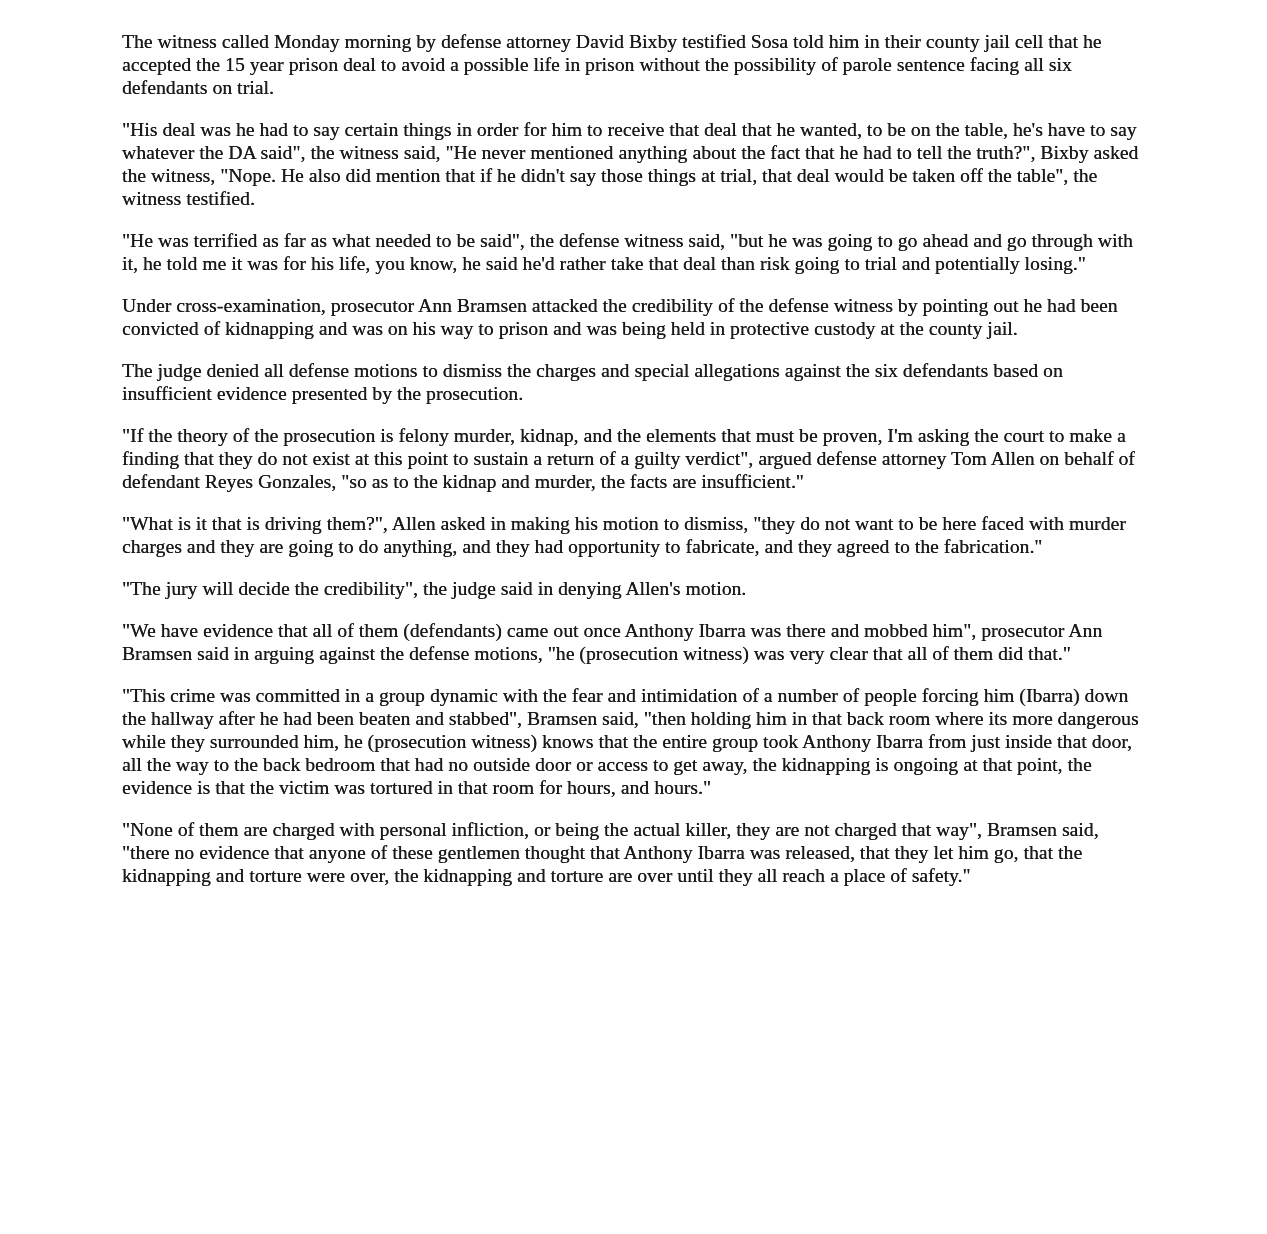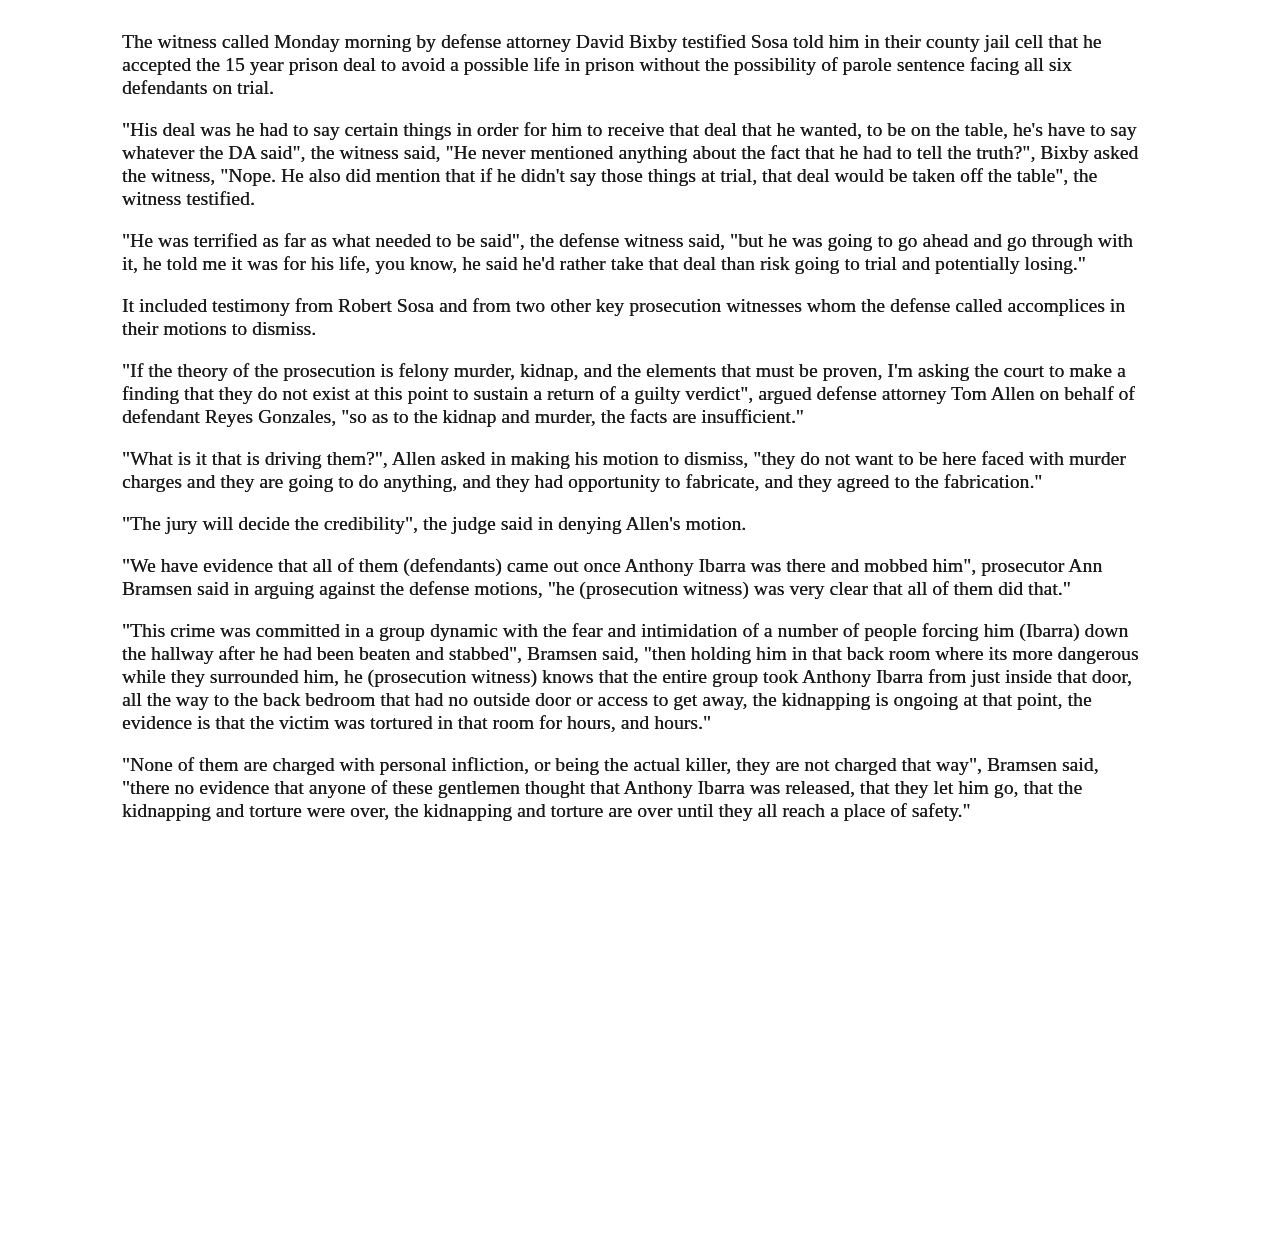"Under cross-examination, prosecutor Ann" p.para { html: none -> <p>Under cross-examination, prosecutor Ann Bramsen attacked the credibility of the defense witness by pointing out he had been convicted of kidnapping and was on his way to prison and was being held in protective custody at the county jail.</p> }
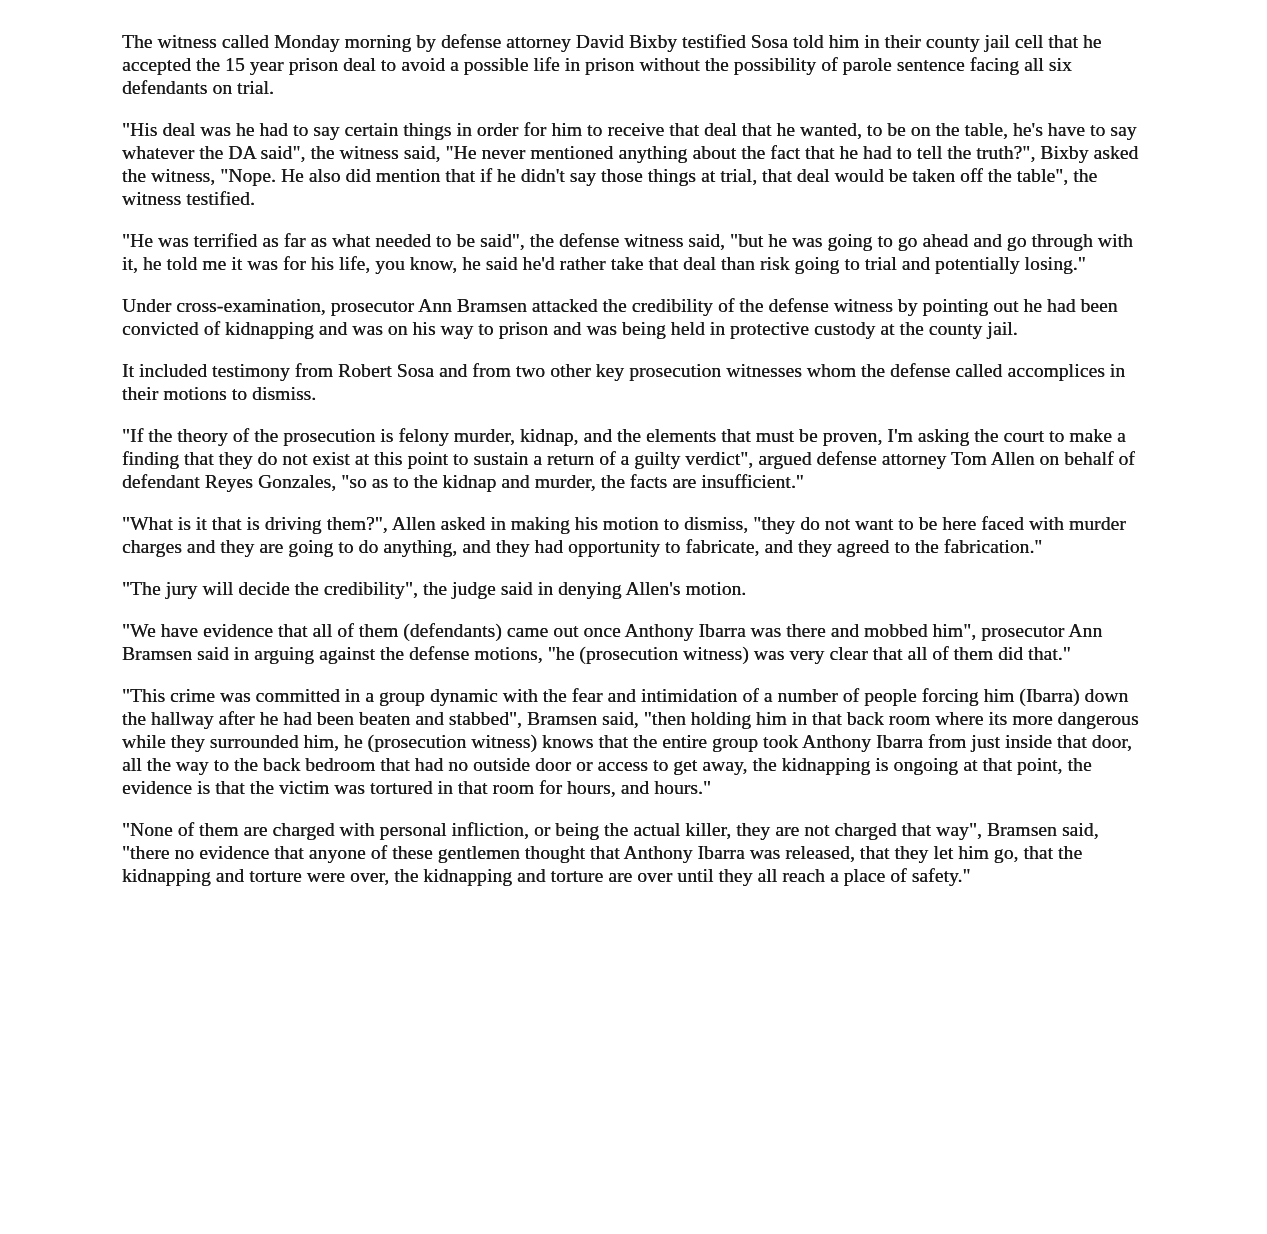"The judge denied all defense" p.para { html: none -> <p>The judge denied all defense motions to dismiss the charges and special allegations against the six defendants based on insufficient evidence presented by the prosecution.</p> }
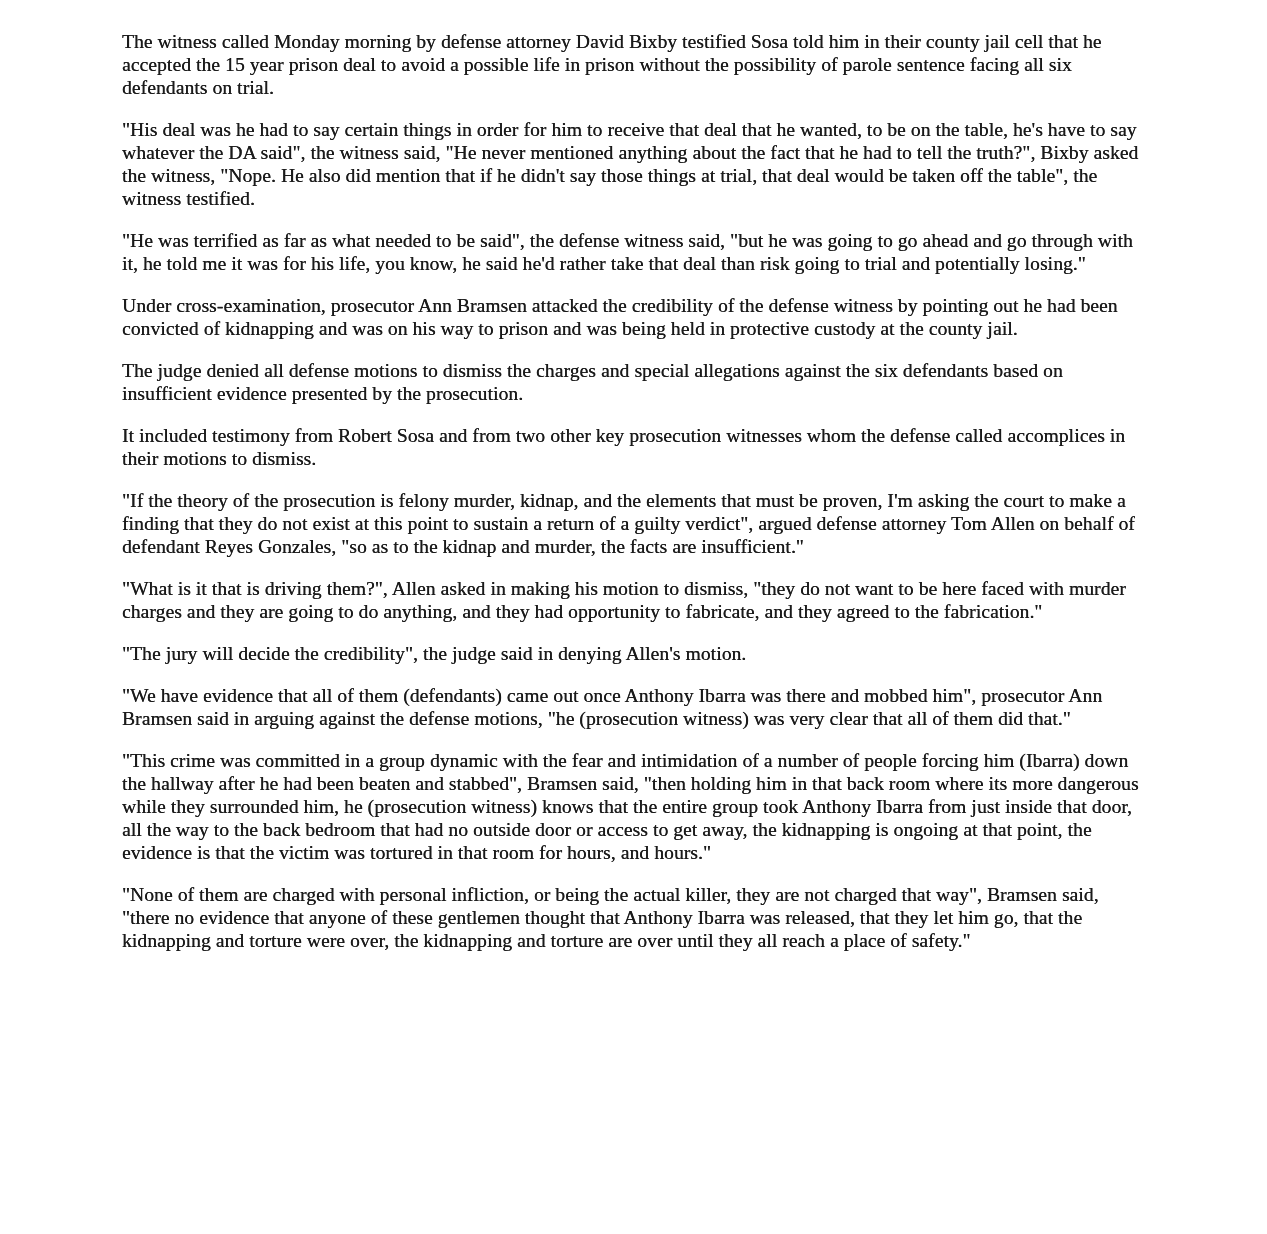"It included testimony from Robert" p.para { html: <p>It included testimony from Robert Sosa and from two other key prosecution witnesses whom the defense called accomplices in their motions to dismiss.</p> -> none }
